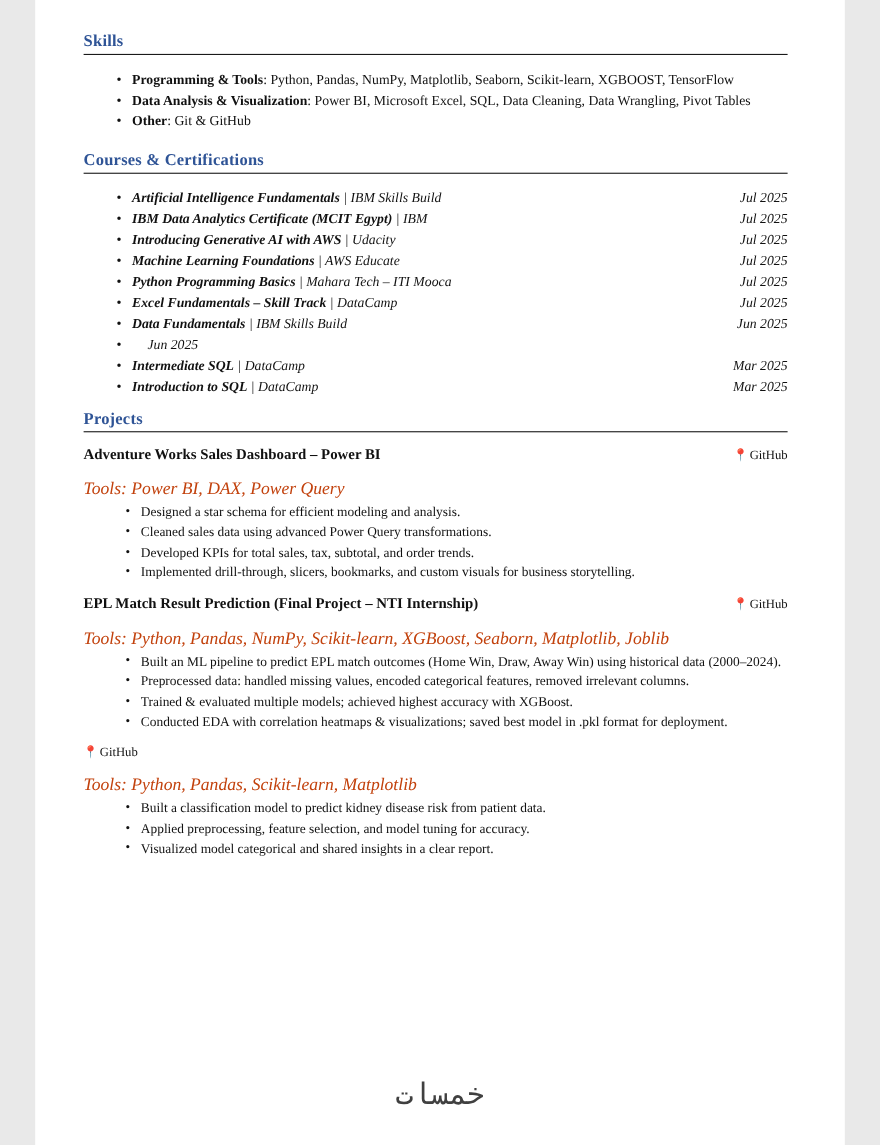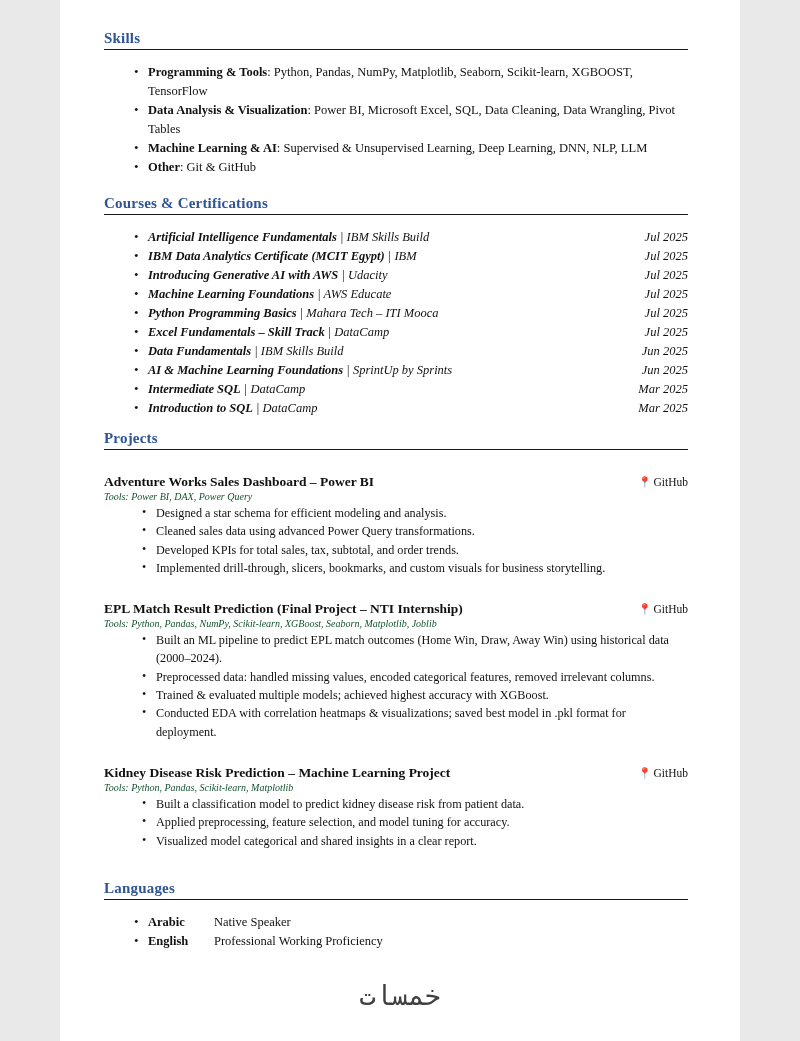"Skills" .page { width: 680px -> 736px }
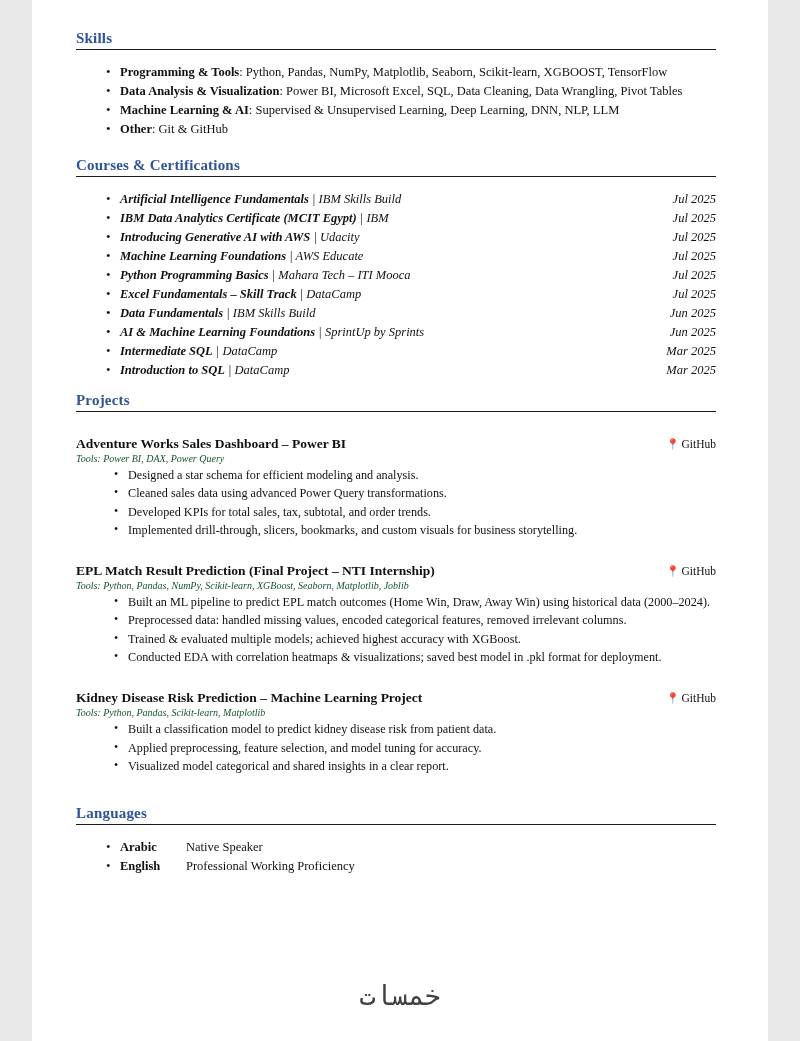"Machine Learning & AI: Supervised" li { html: <li> <span>Machine Learning &amp; AI</span><span>: </span><span>Supervised &amp; Unsupervised Learning, Deep Learning, DNN, NLP, LLM</span> </li> -> none }
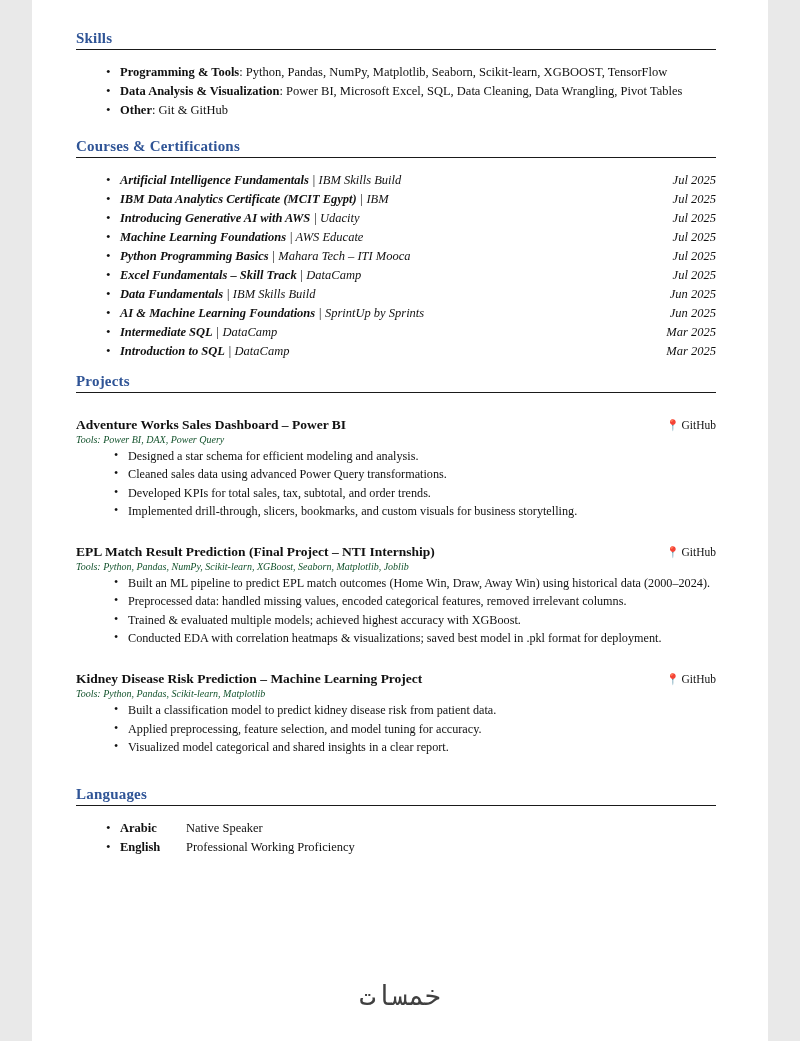"AI & Machine Learning Foundations" div { html: <div> <span>AI &amp; Machine Learning Foundations</span><span> | </span><span>SprintUp by Sprints</span> </div> -> none }
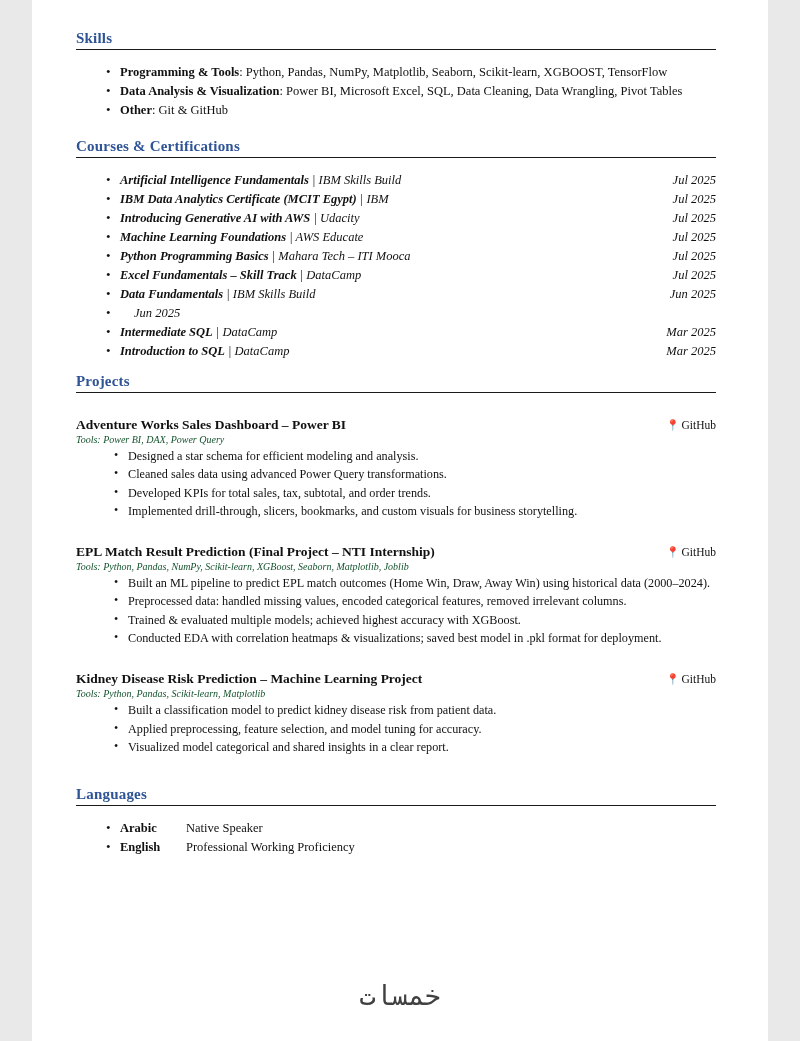"Adventure Works Sales Dashboard –" .project-title { margin-top: 12px -> none }
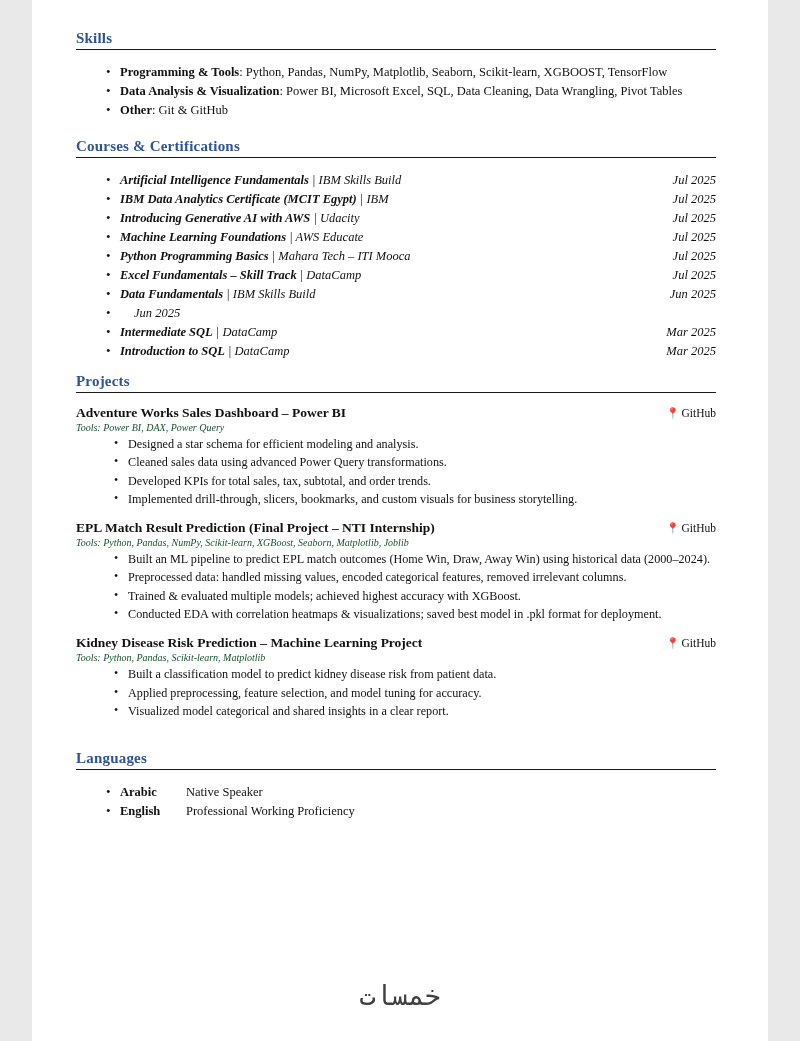"Tools: Power BI, DAX, Power" .project-tools { color: #14532d -> #c2410c; font-size: 10px -> 16px; margin-top: 1px -> 15px }
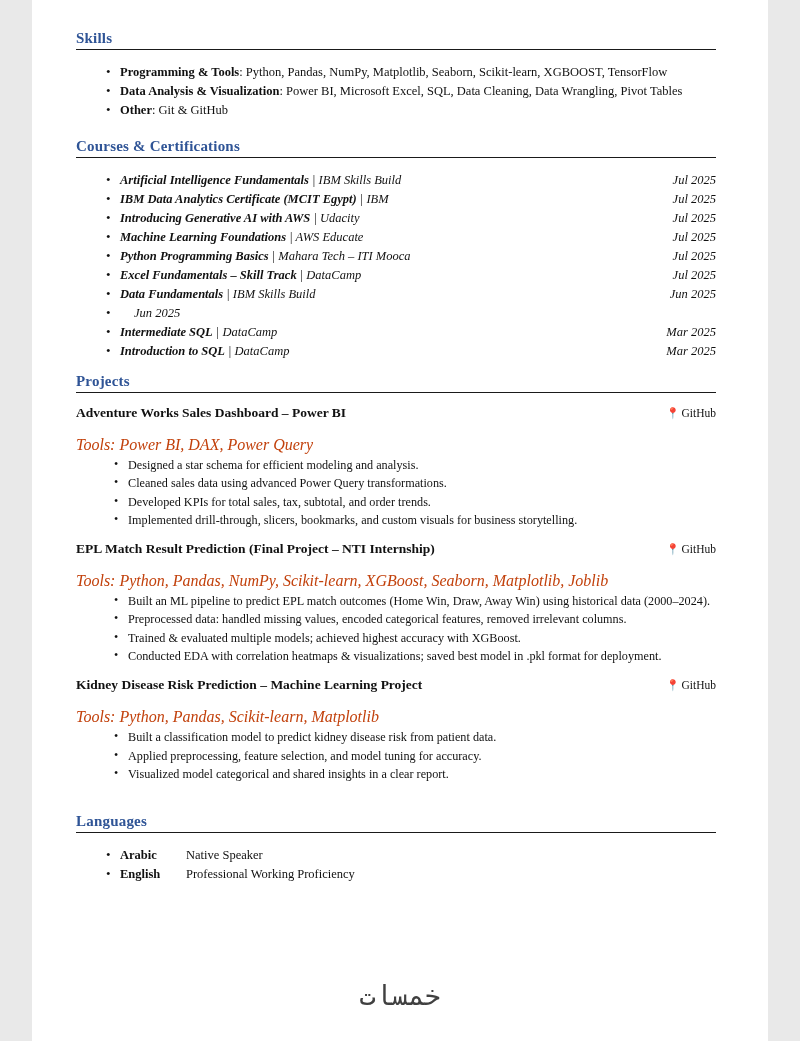"Kidney Disease Risk Prediction –" div.project-title { html: <div>Kidney Disease Risk Prediction – Machine Learning Project</div> -> none }
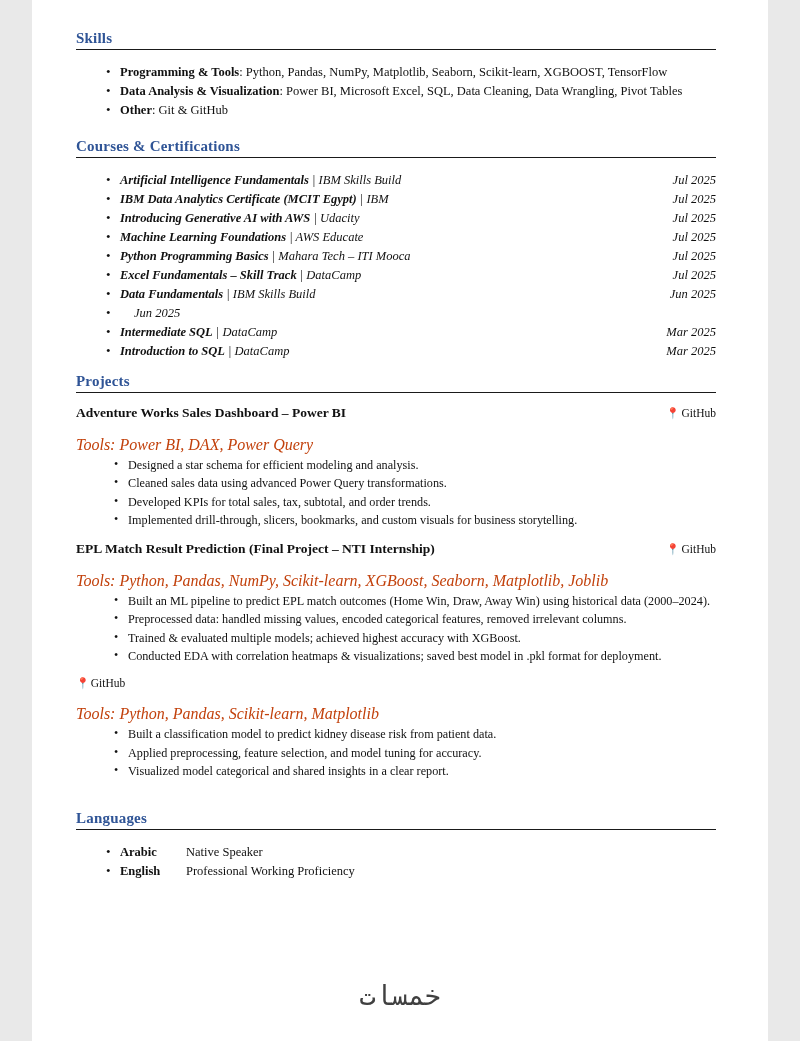"Languages" div.section { html: <div> <div>Languages</div> <div></div> <div></div> <ul> <li> <div> <span>Arabic</span> <span>Native Speaker</span> </div> </li> <li> <div> <span>English</span> <span>Professional Working Proficiency</span> </div> </li> </ul> </div> -> none }
